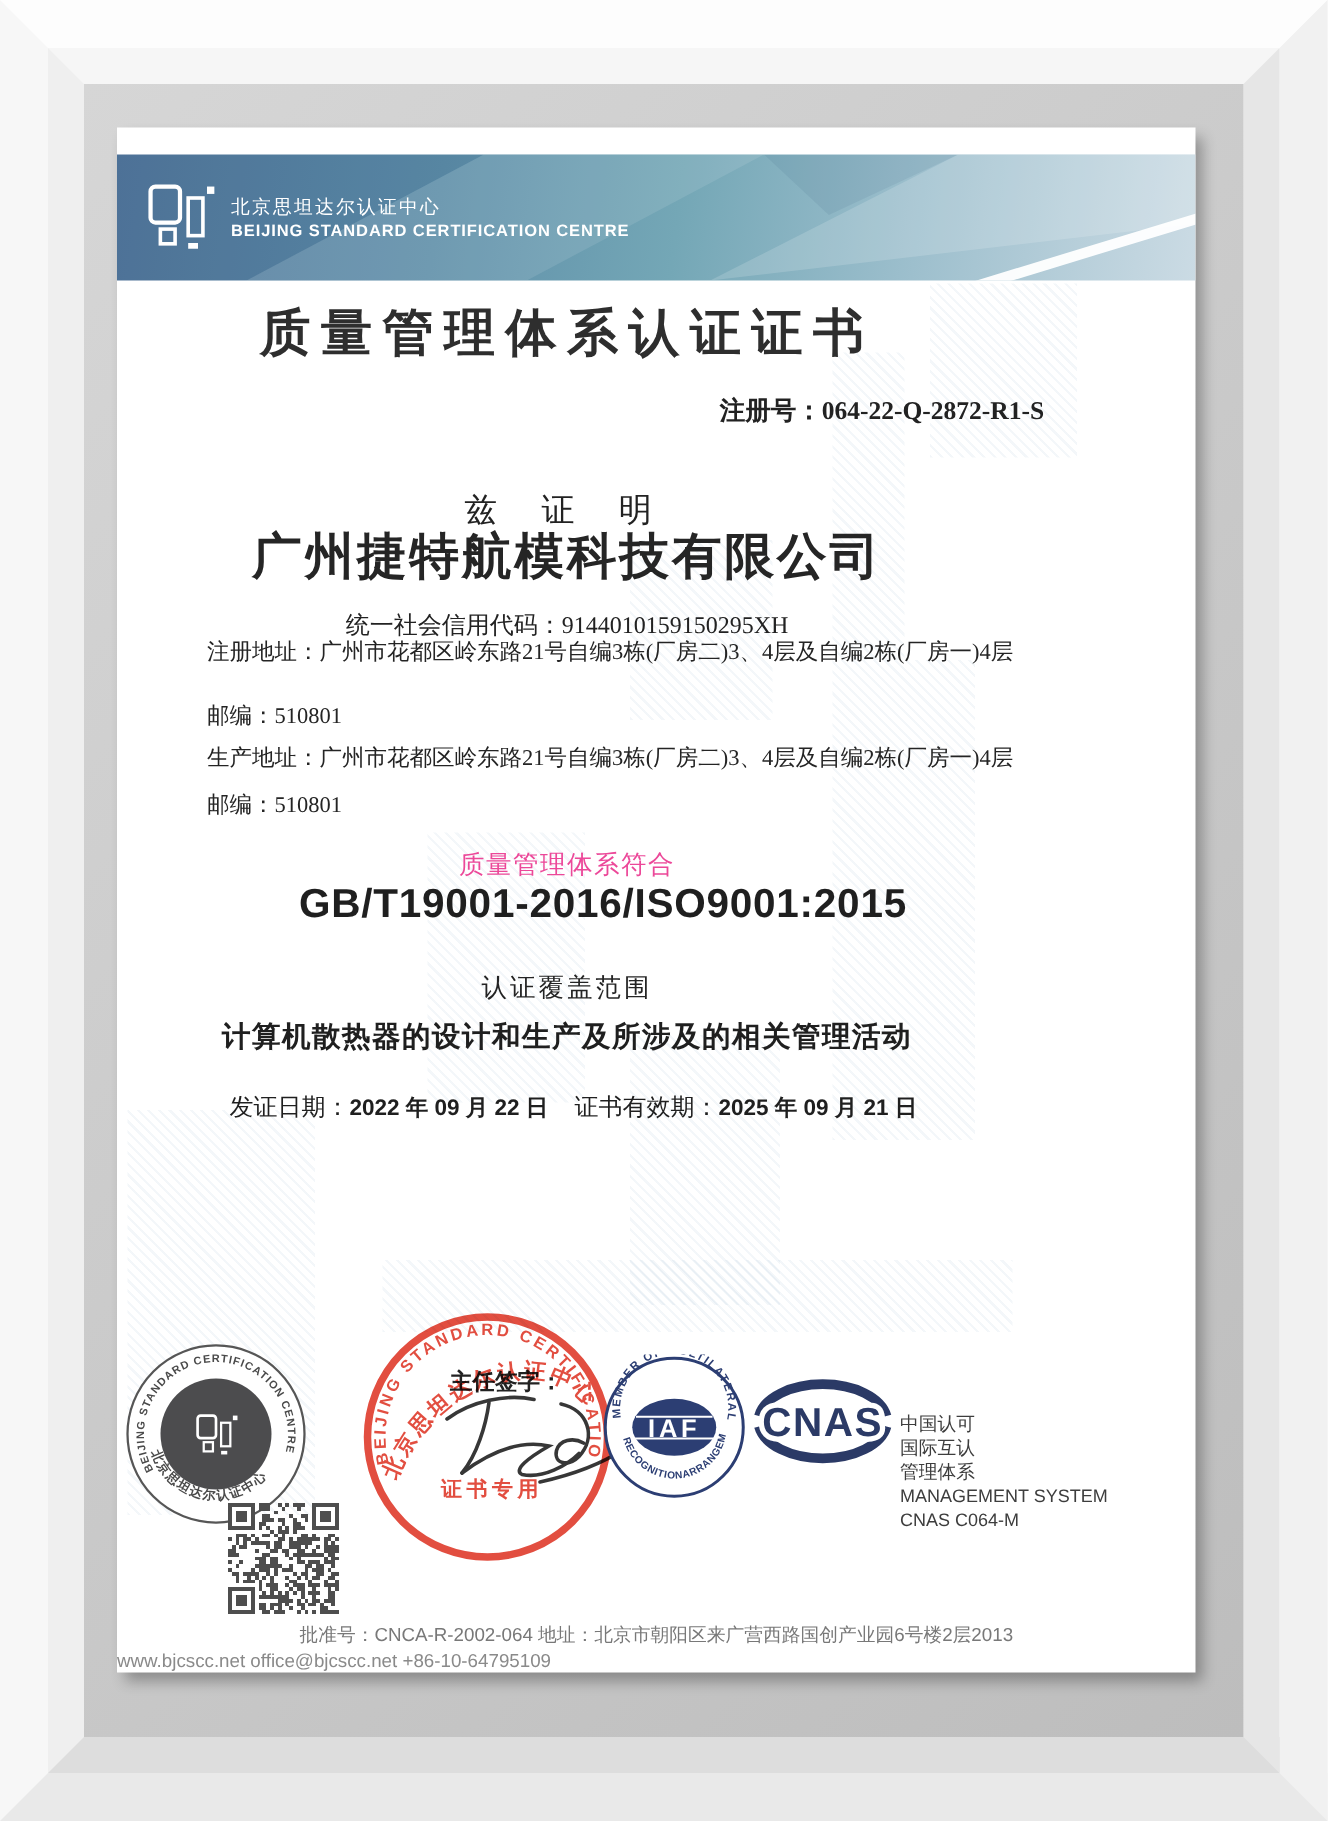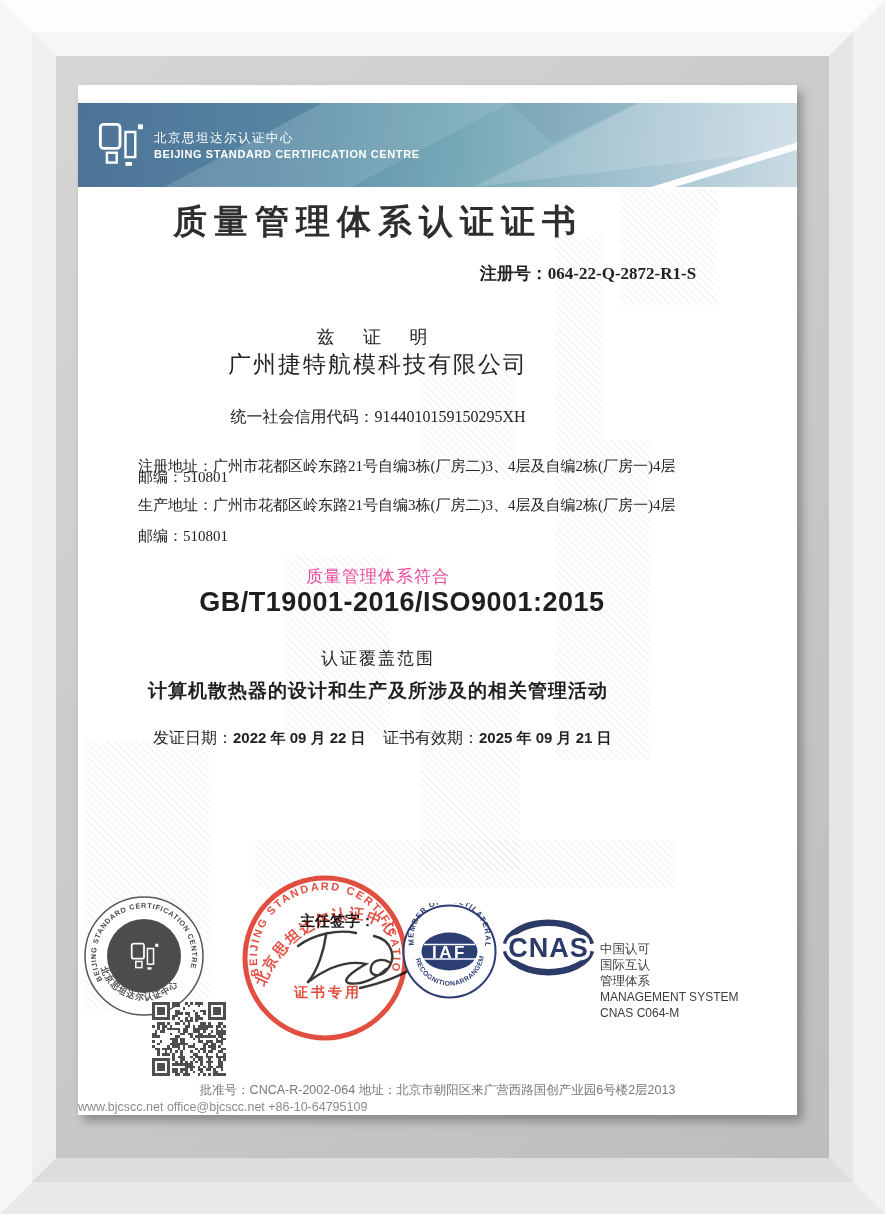"兹 证 明" .certify { font-size: 18px -> 22px }
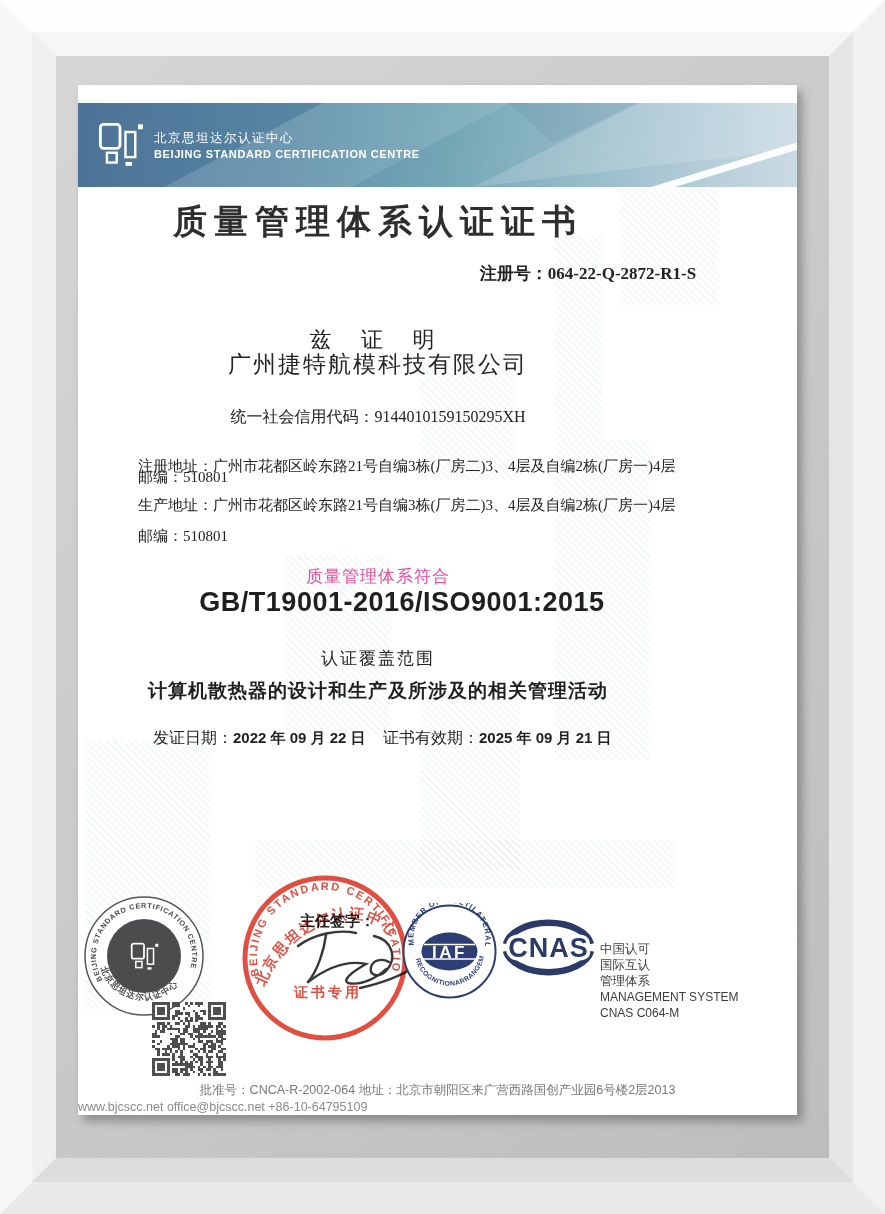"广州捷特航模科技有限公司" .company { font-size: 23px -> 33px; font-weight: normal -> bold }
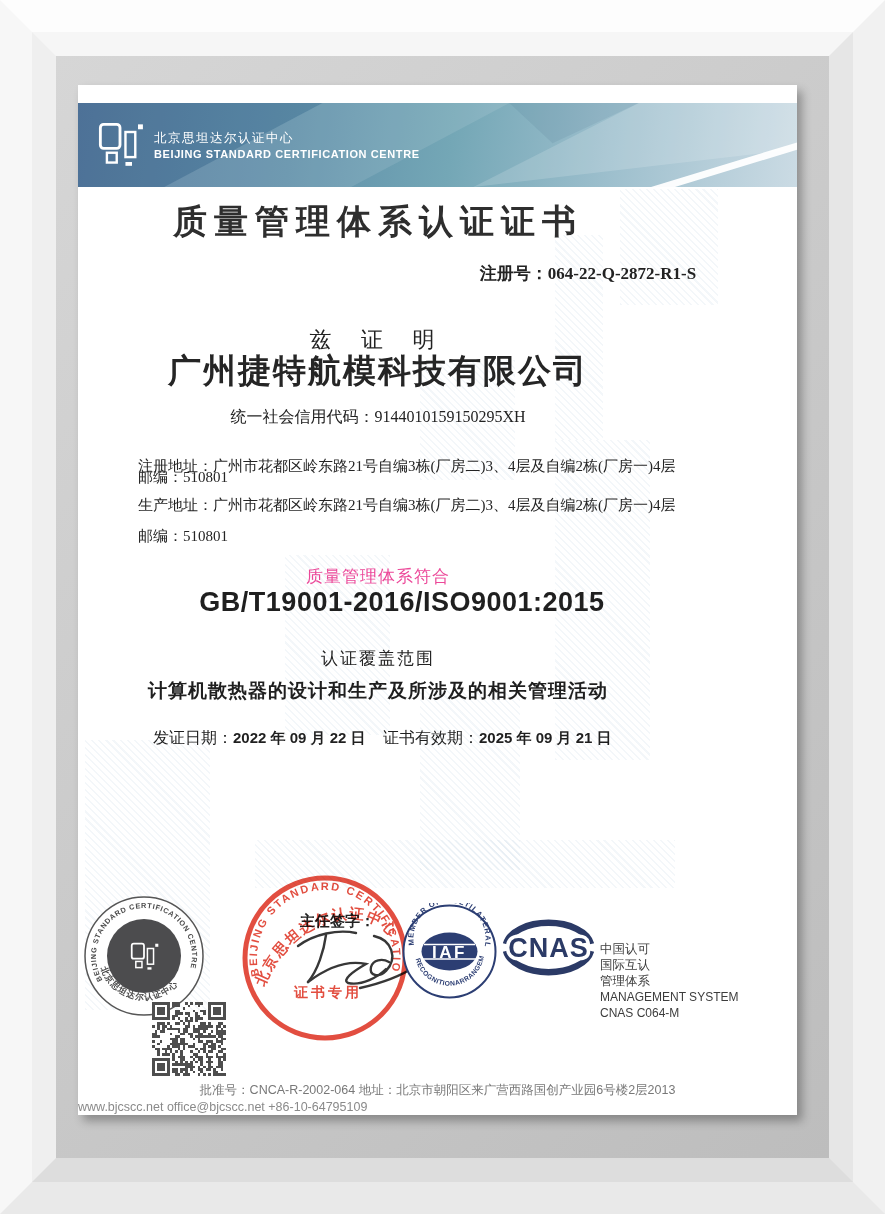"注册地址：广州市花都区岭东路21号自编3栋(厂房二)3、4层及自编2栋(厂房一)" div.abs { top: 372px -> 340px }
